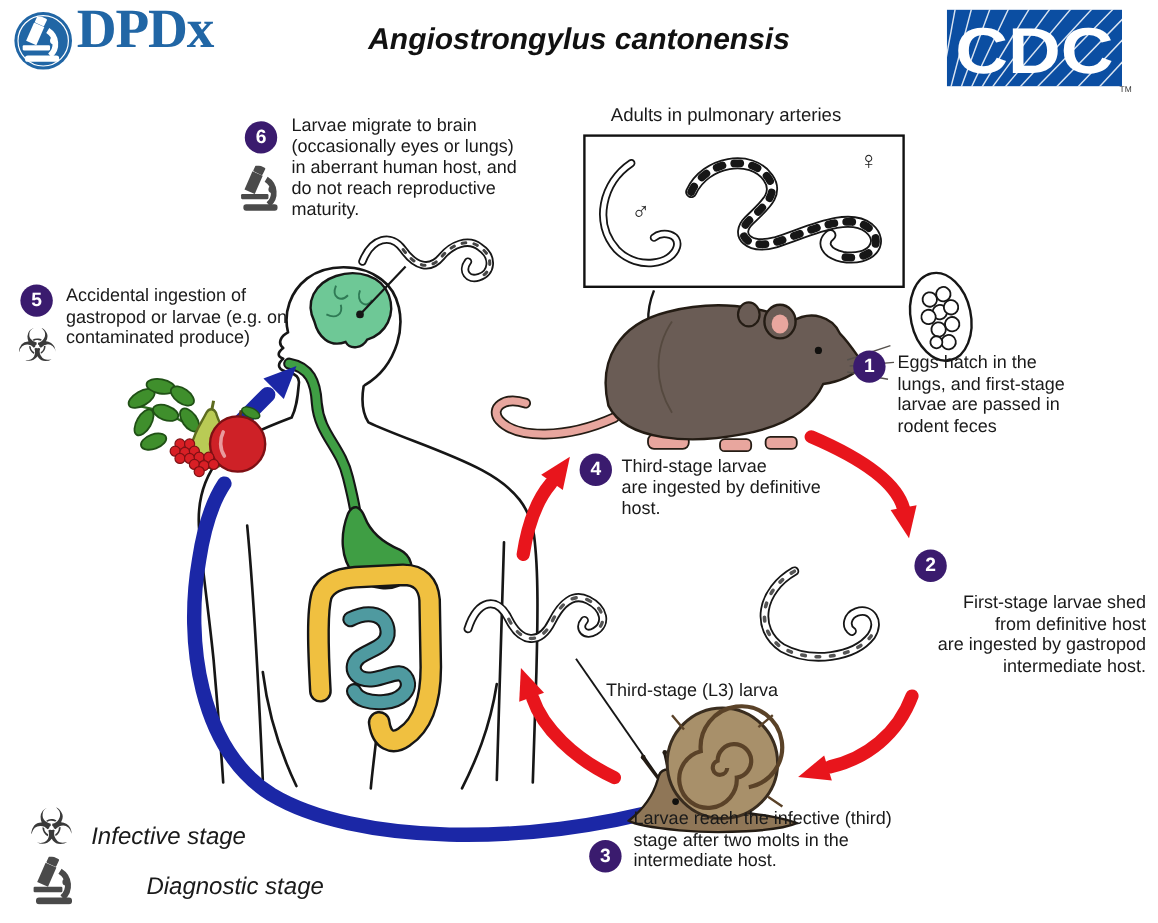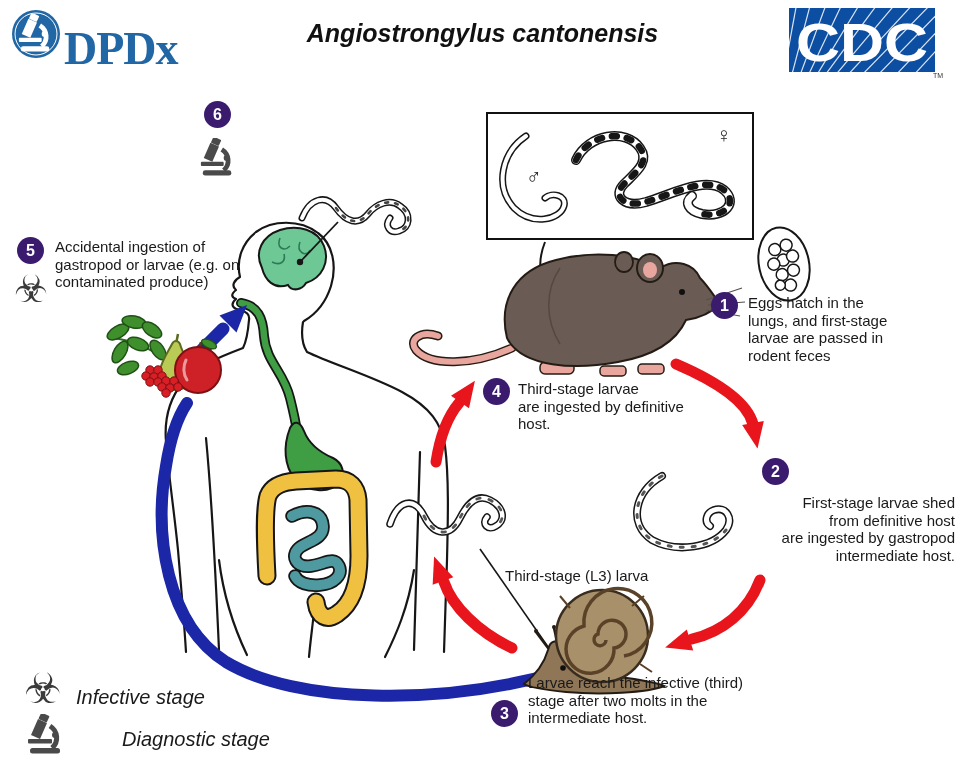"DPDx" div.abs { top: 26px -> 1px }
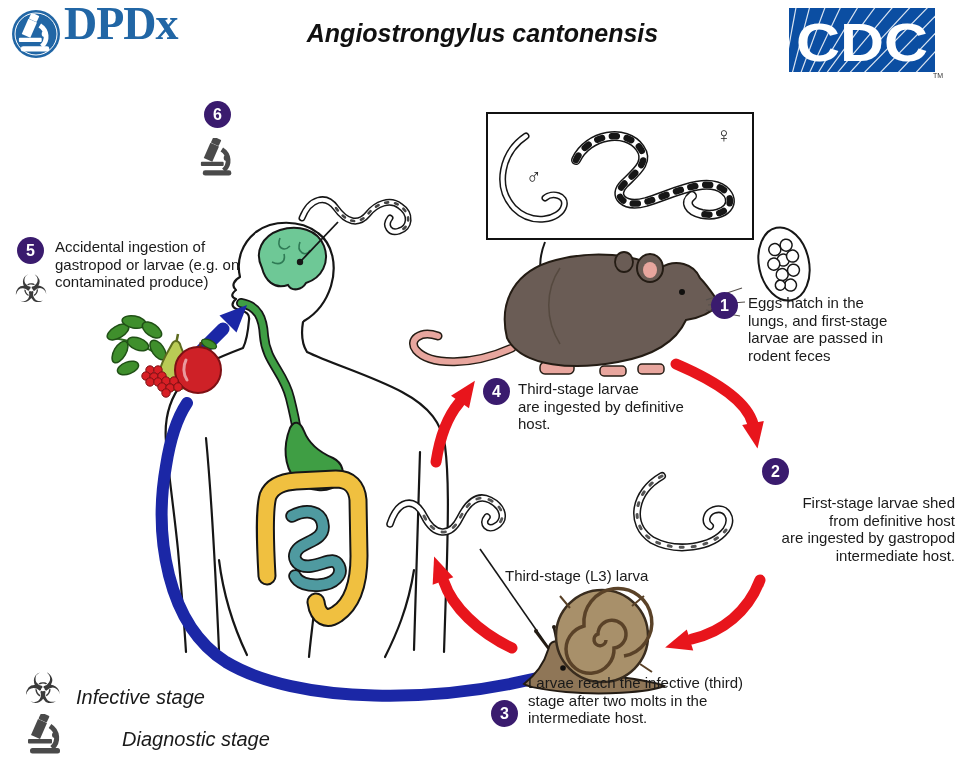"Larvae migrate to brain" div.abs { html: none -> <div>Larvae migrate to brain (occasionally eyes or lungs) in aberrant human host, and do not reach reproductive maturity.</div> }
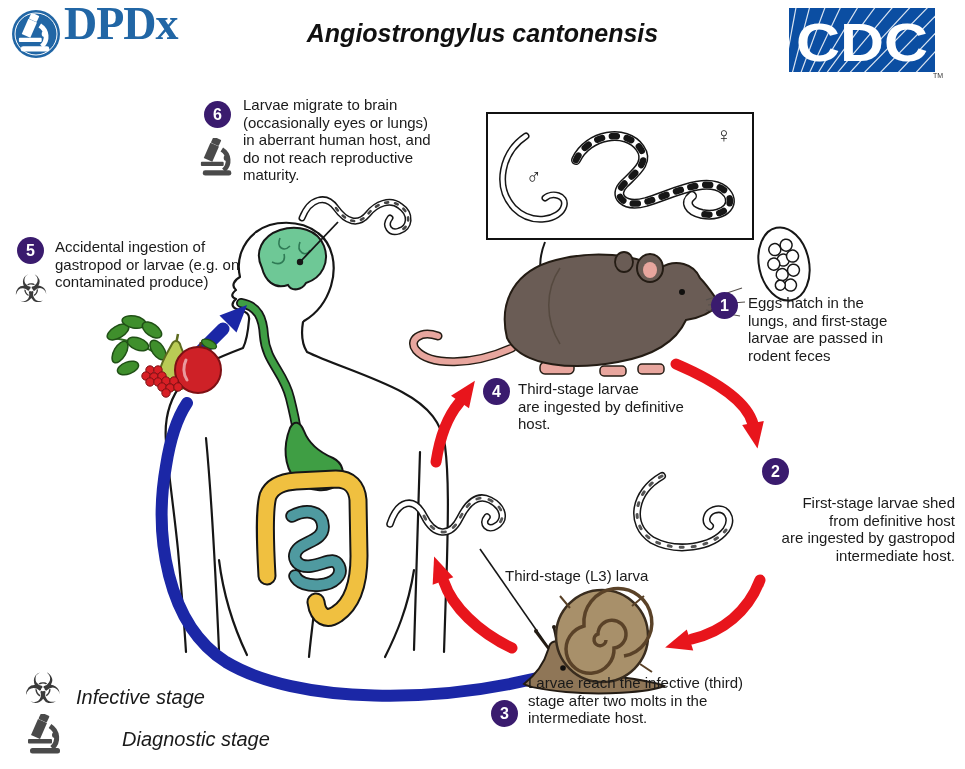"Adults in pulmonary arteries" div.abs { html: none -> <div>Adults in pulmonary arteries</div> }
